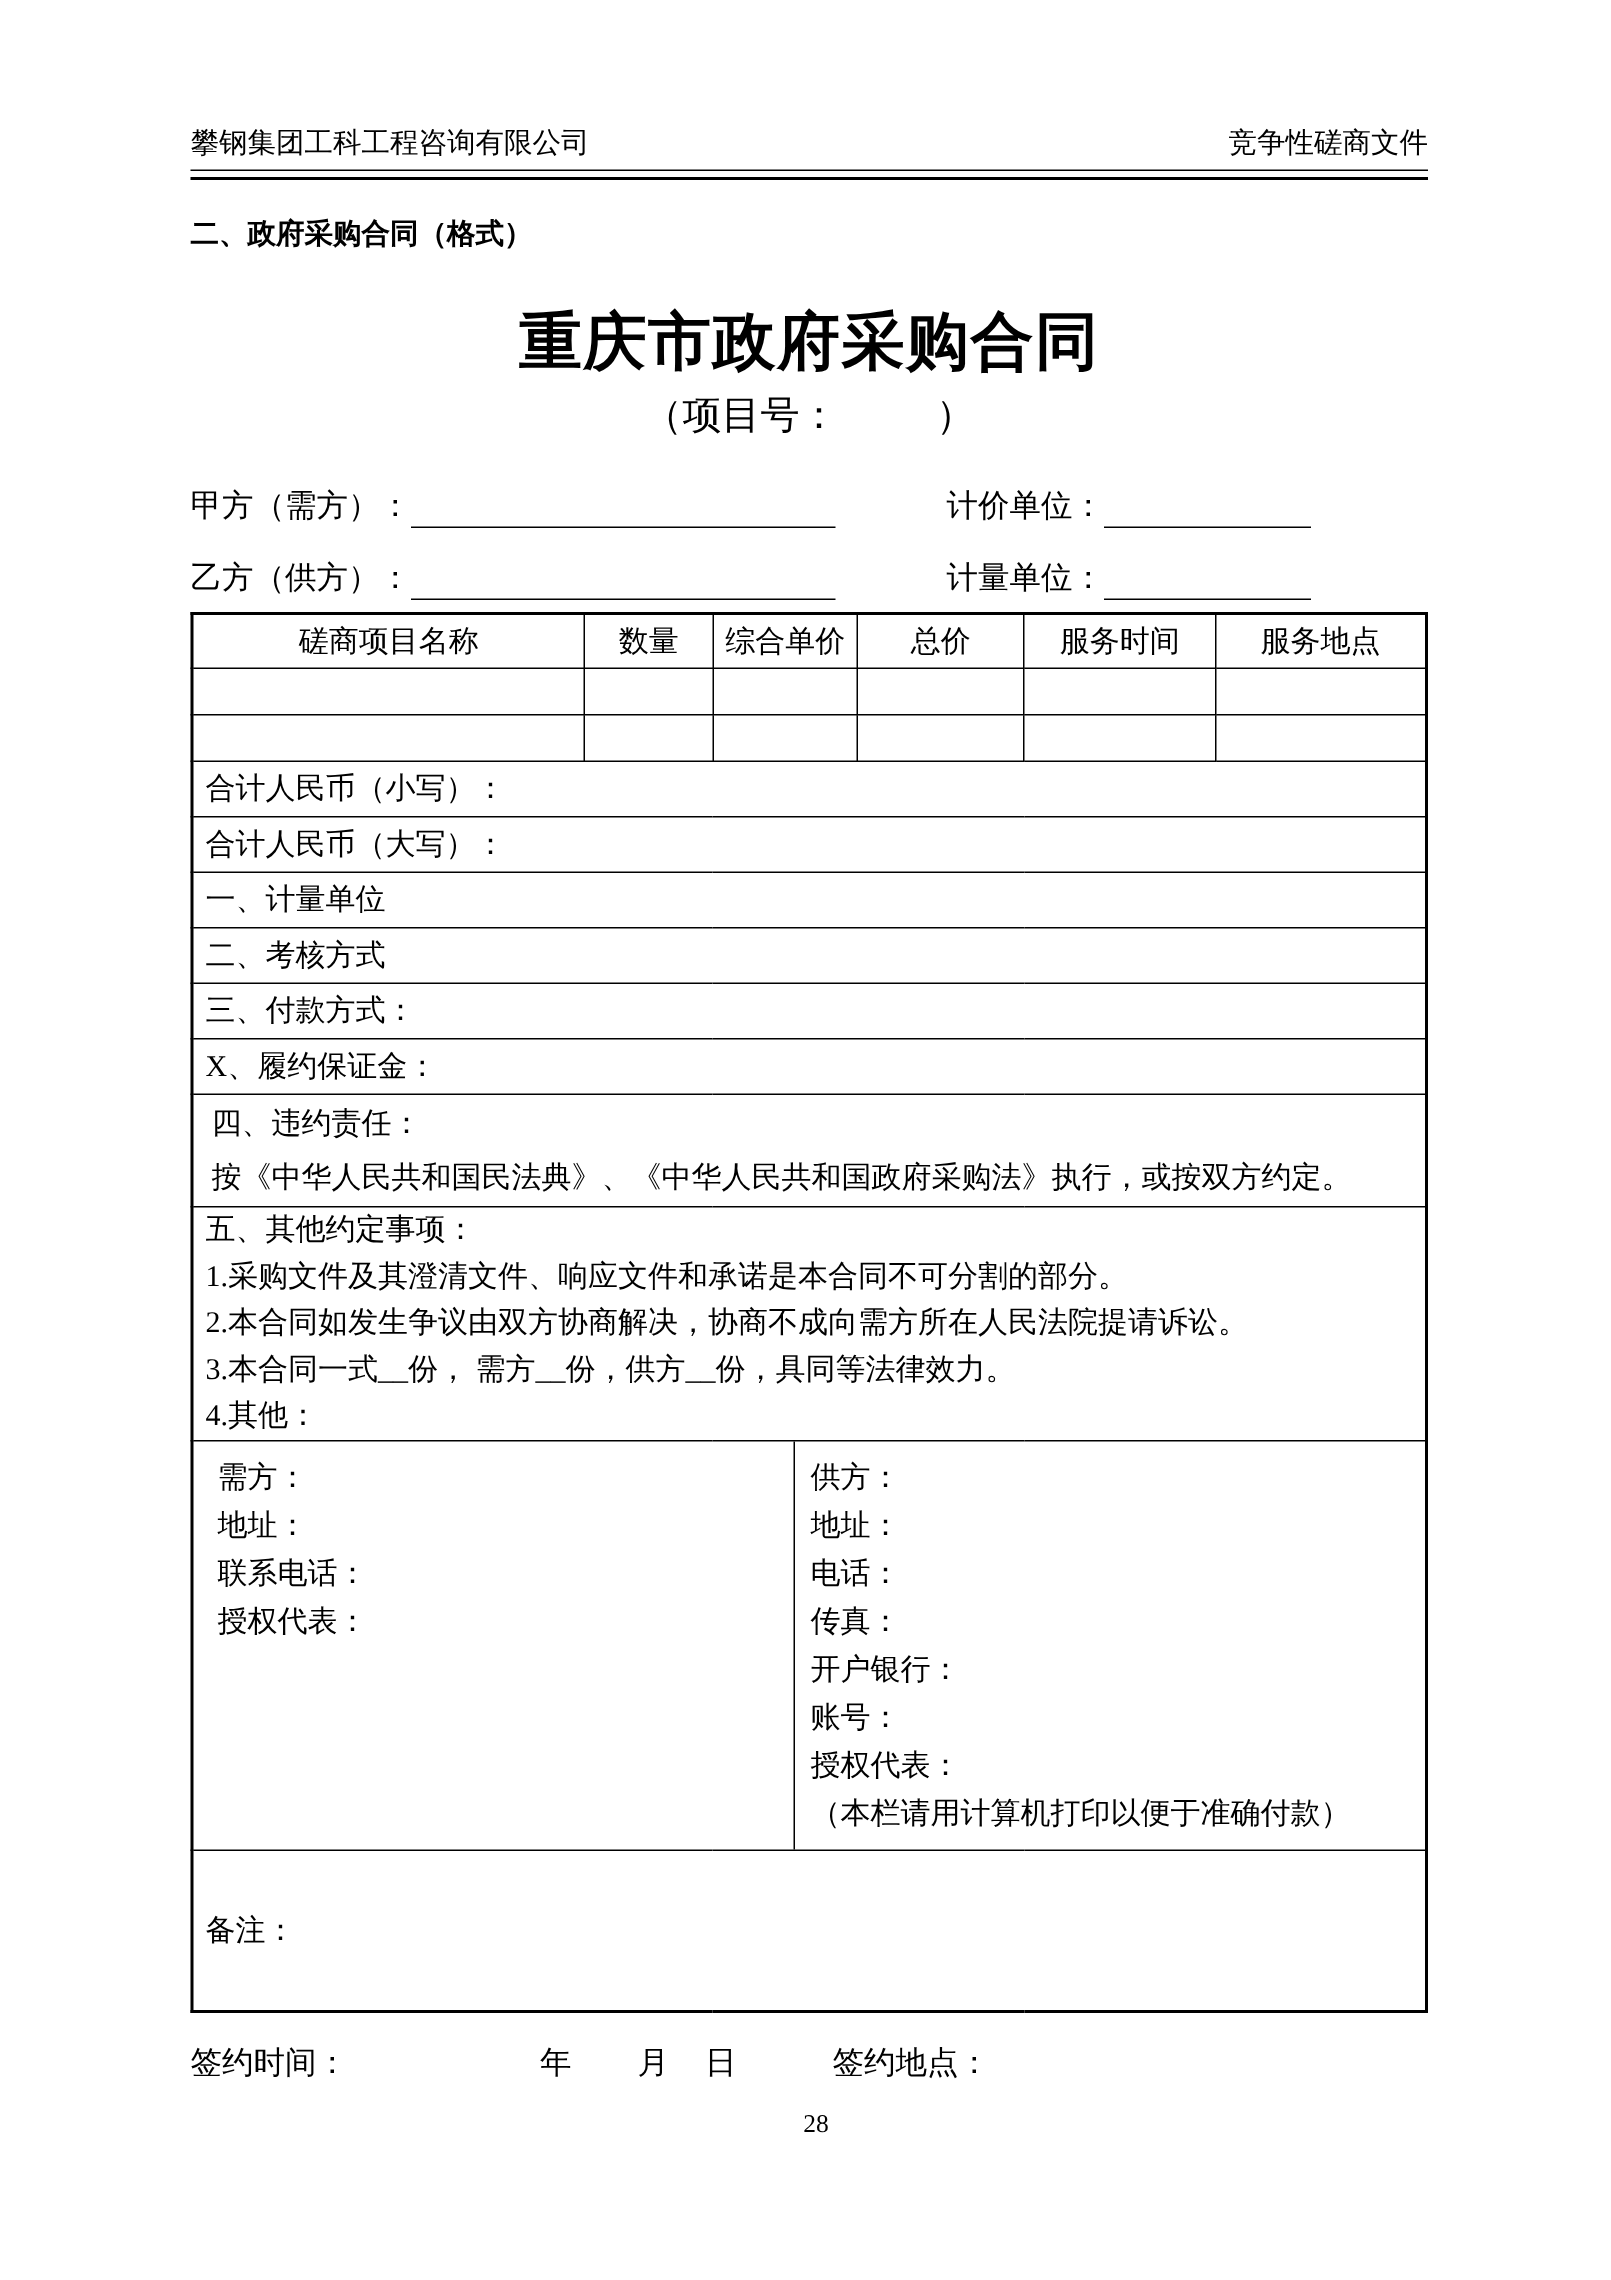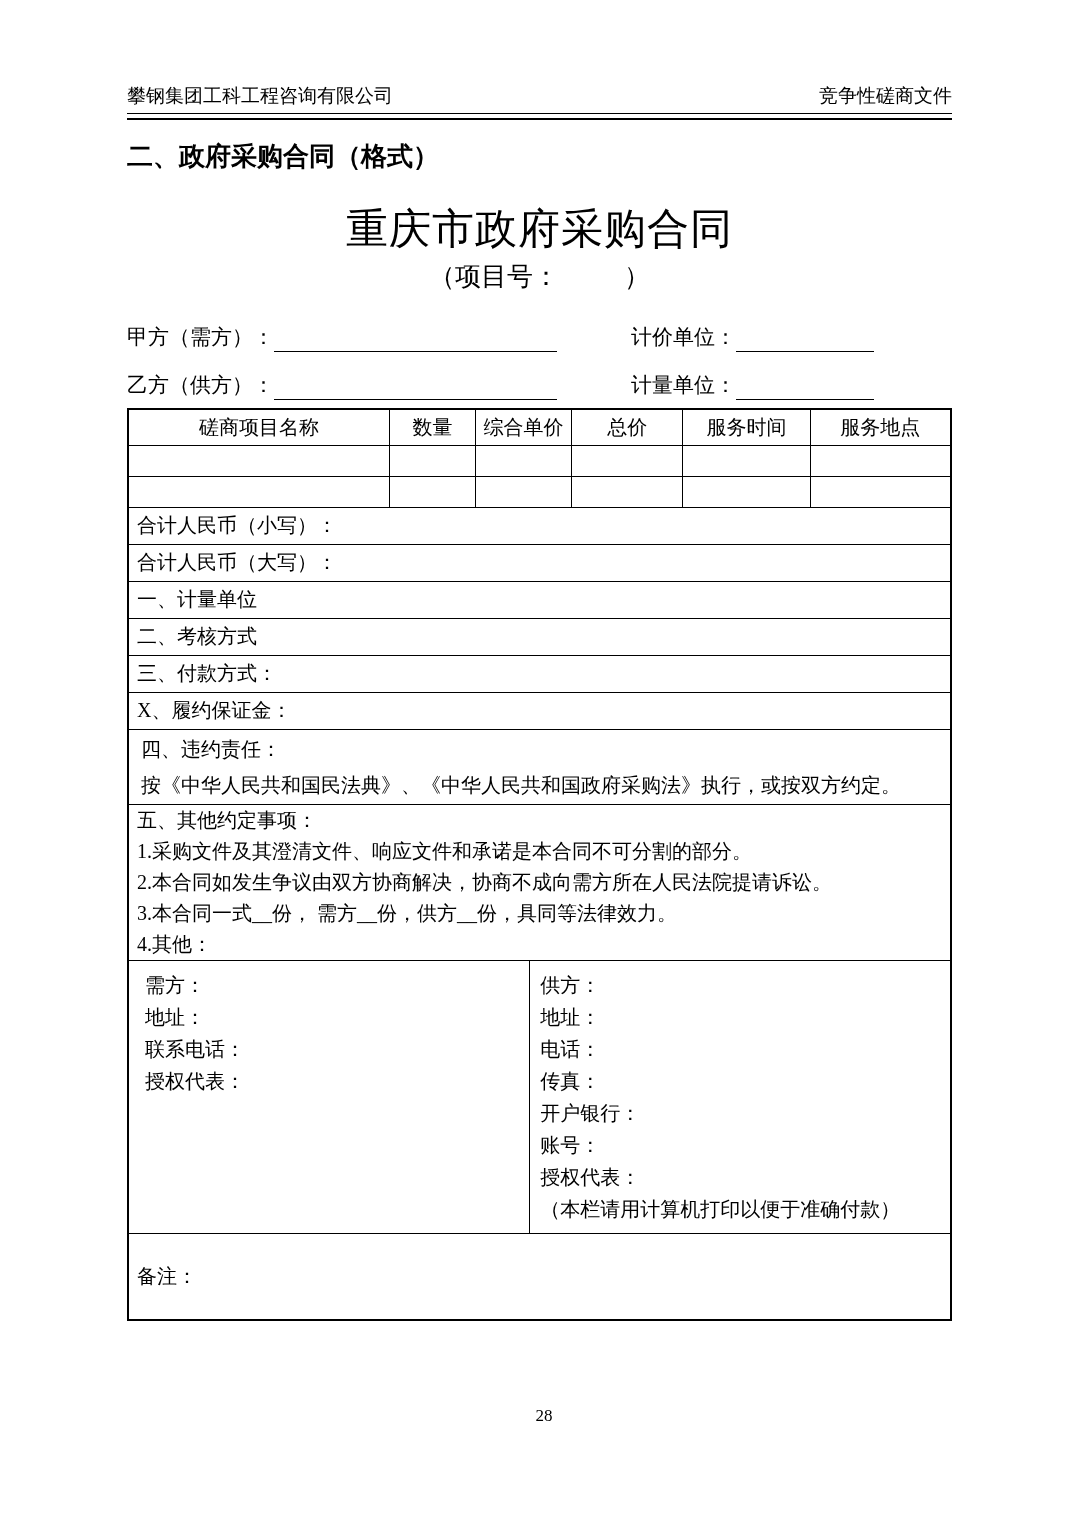"二、政府采购合同（格式）" .section-title { font-size: 26px -> 19px }
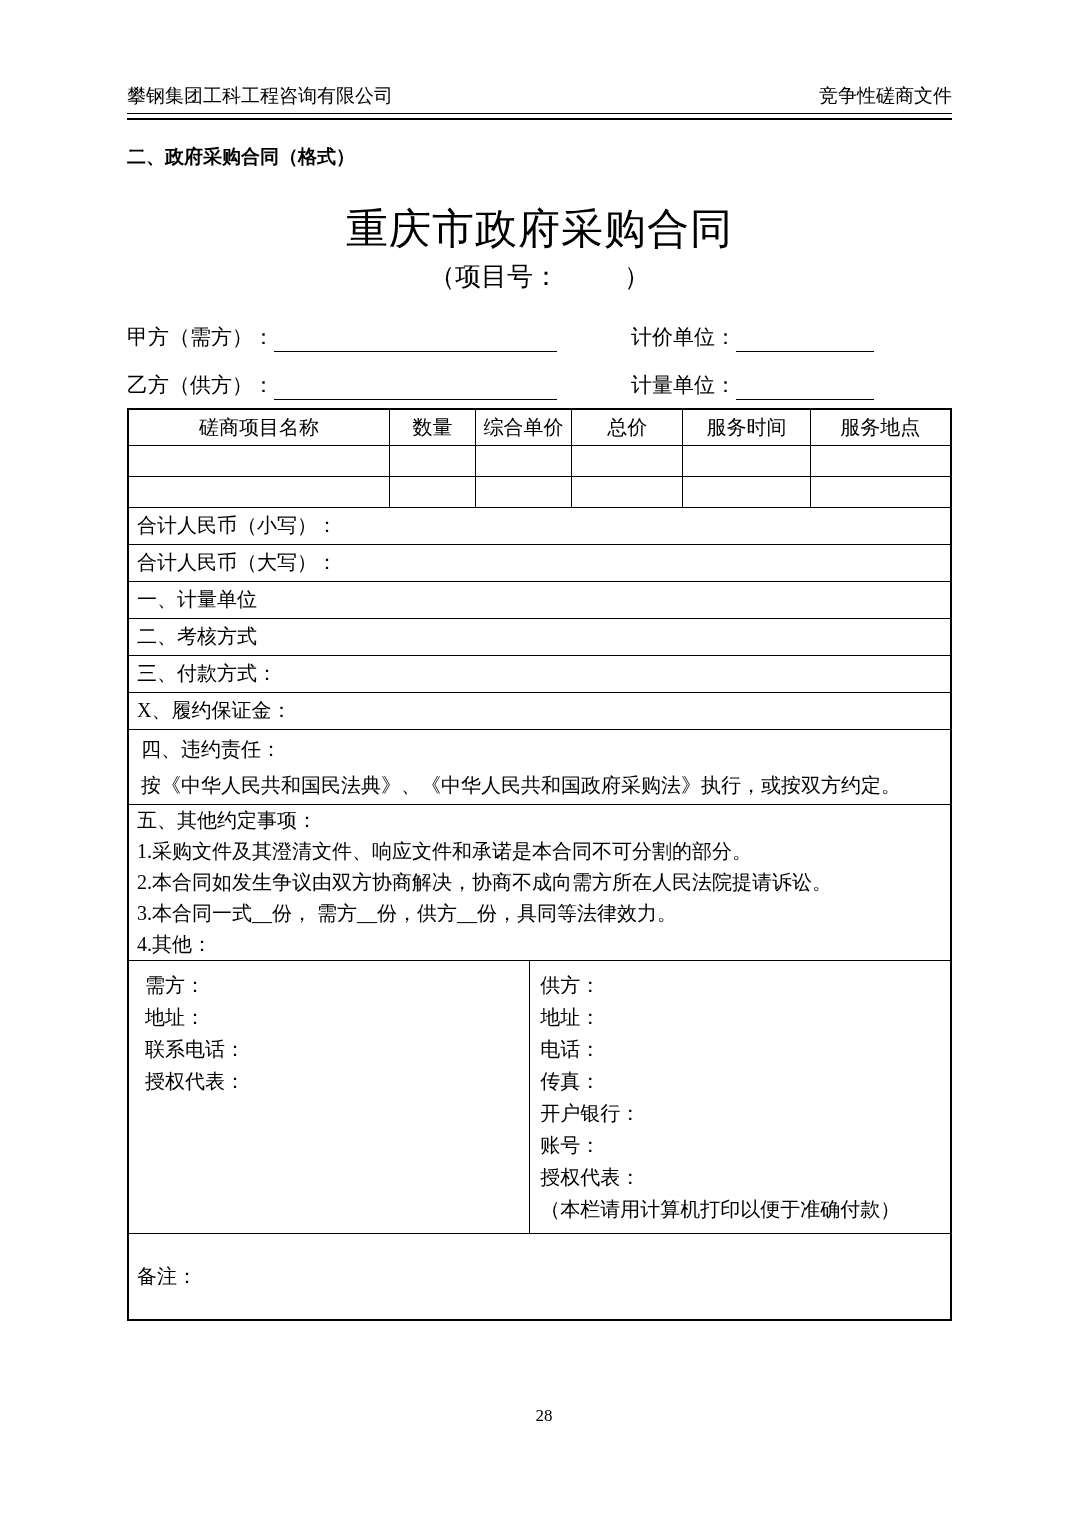"重庆市政府采购合同" .main-title { font-weight: normal -> bold }
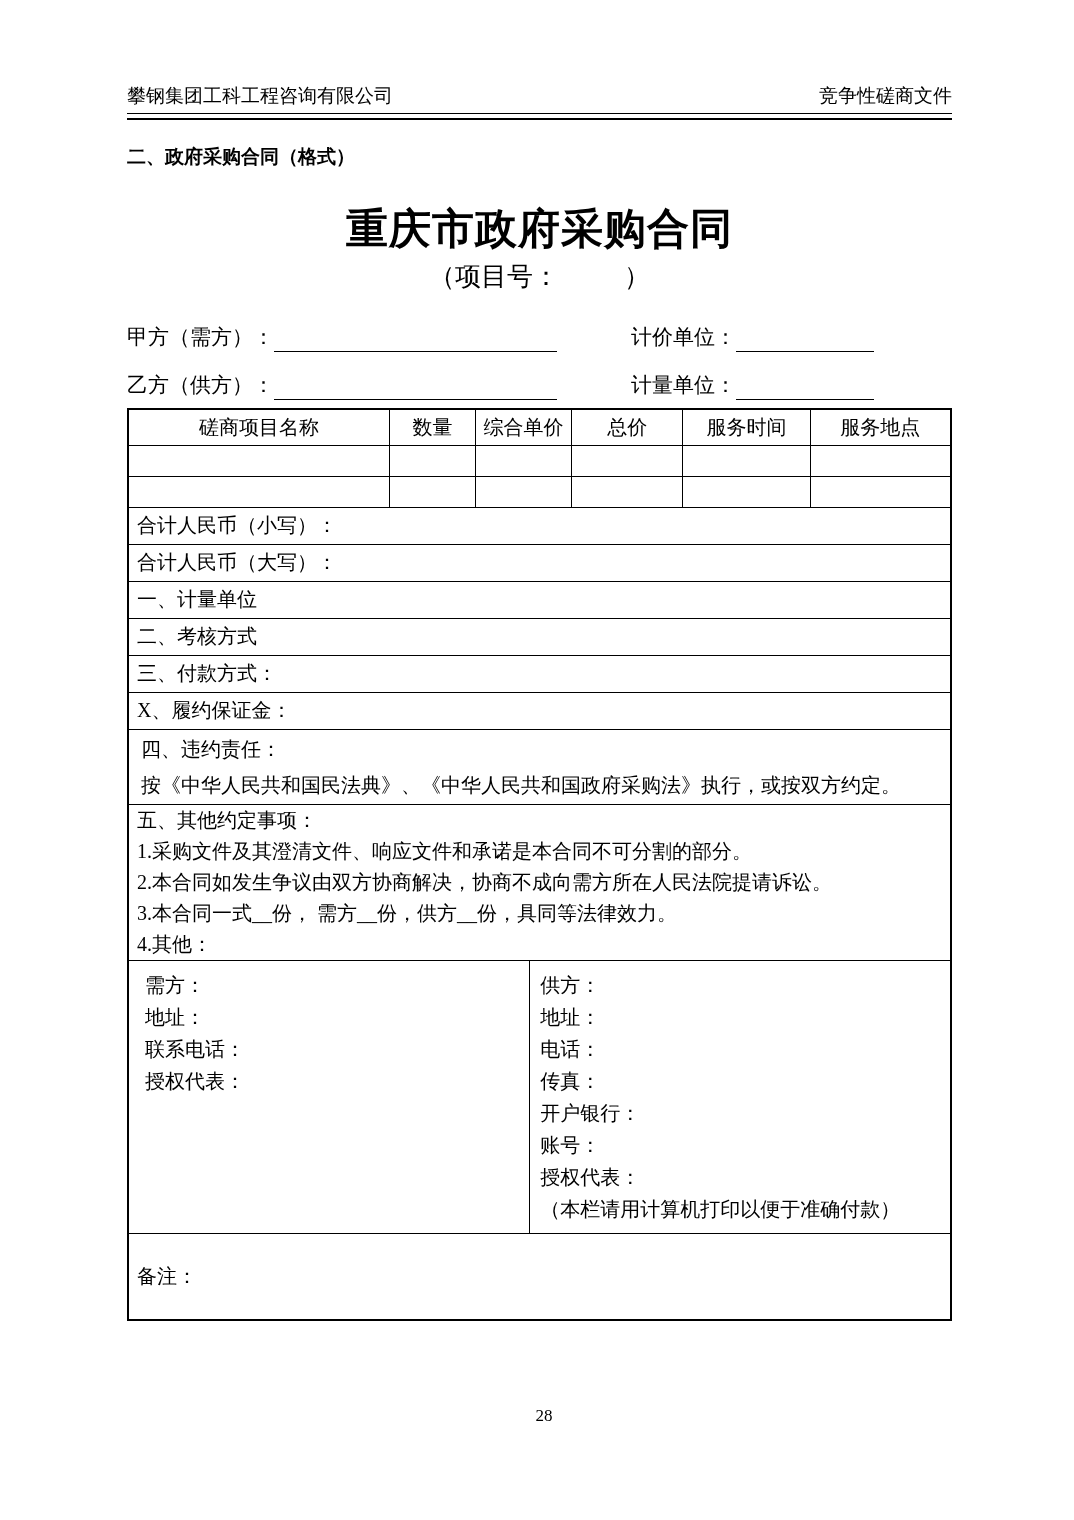"备注：" td.cell-remark { height: 87px -> 108px }
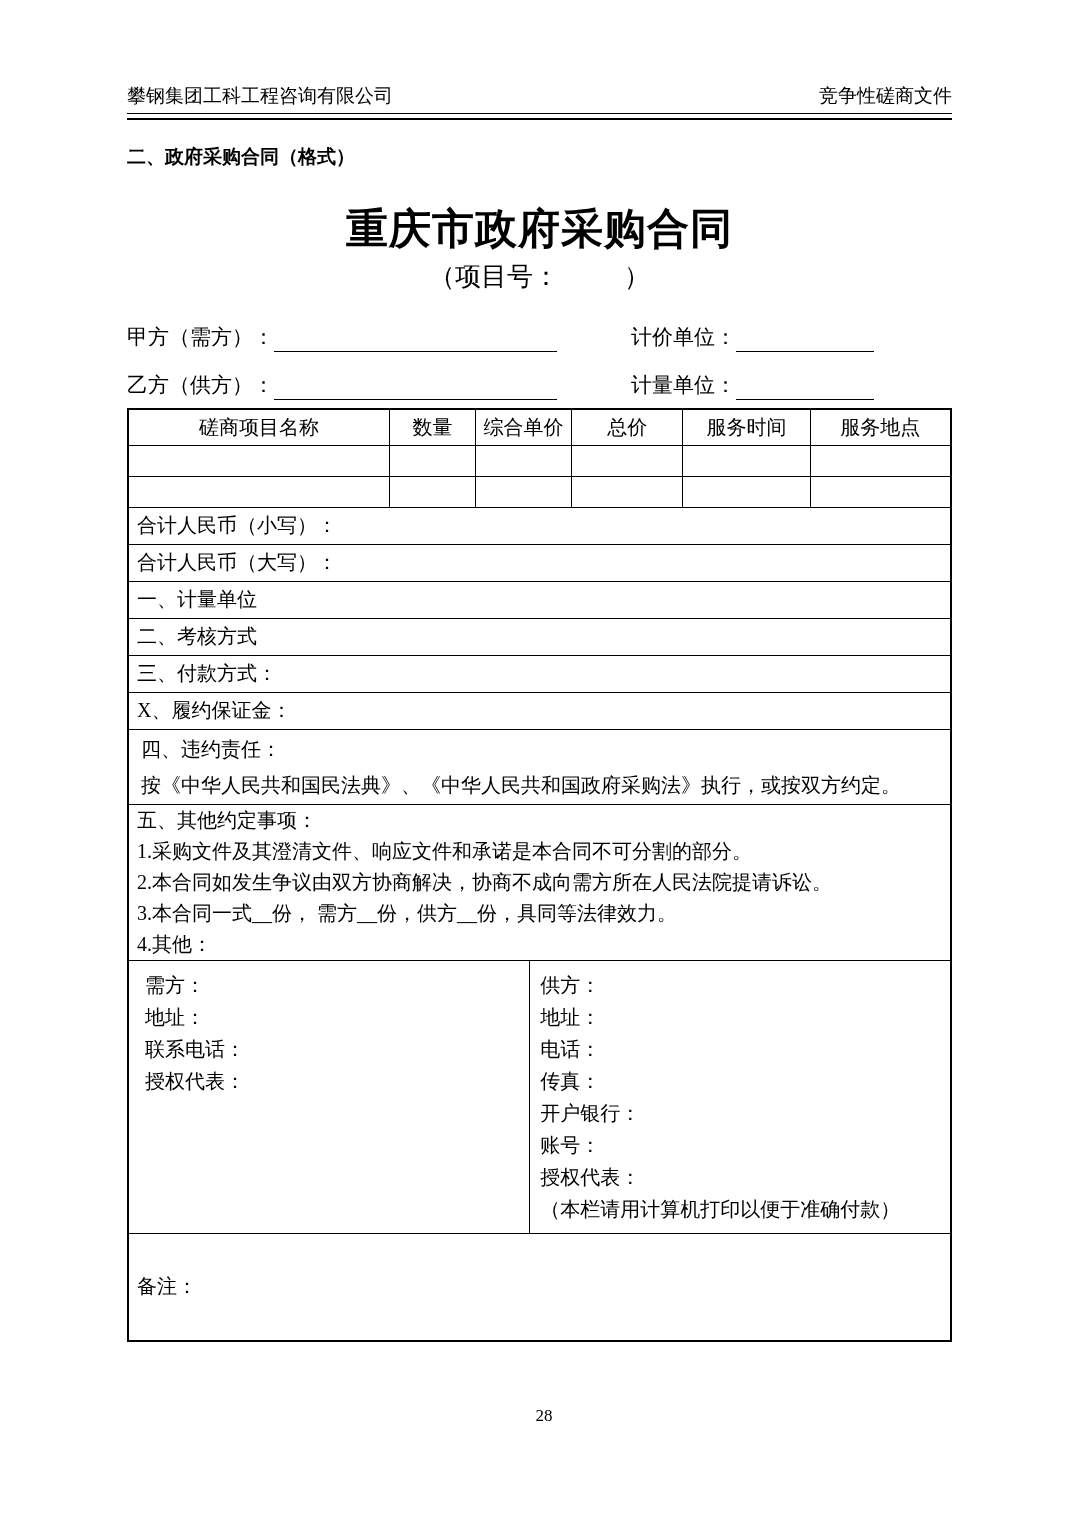"签约时间：" div.sign-date-line { html: none -> <div> <span>签约时间：</span> <span>年</span> <span>月</span> <span>日</span> <span>签约地点：</span> </div> }
